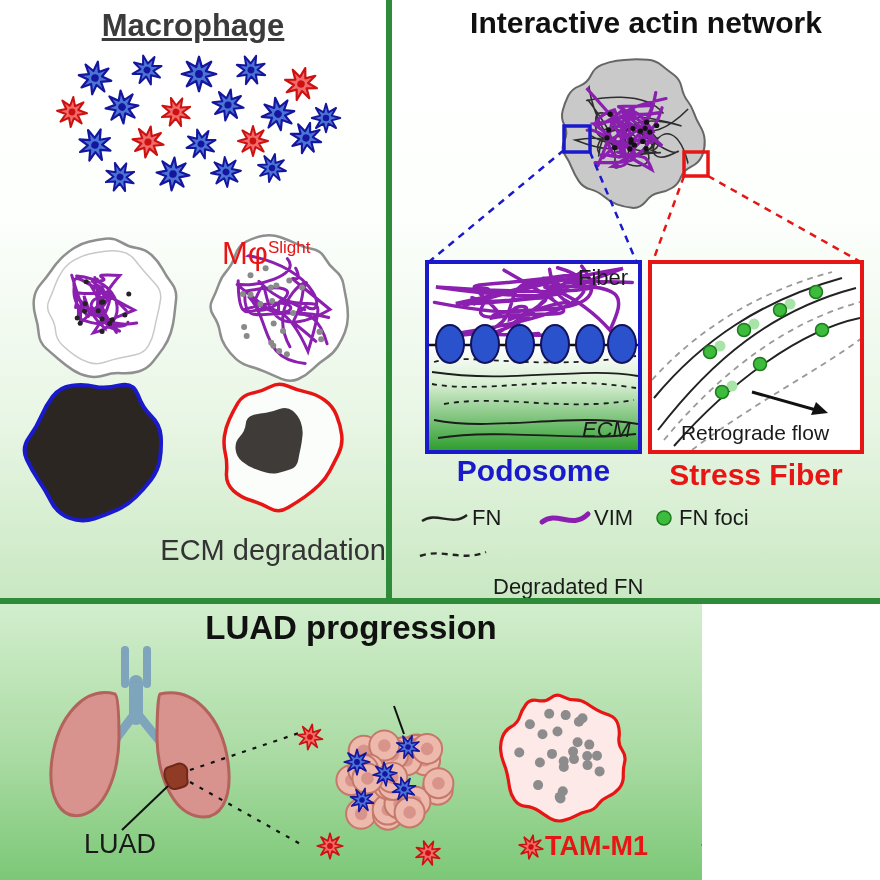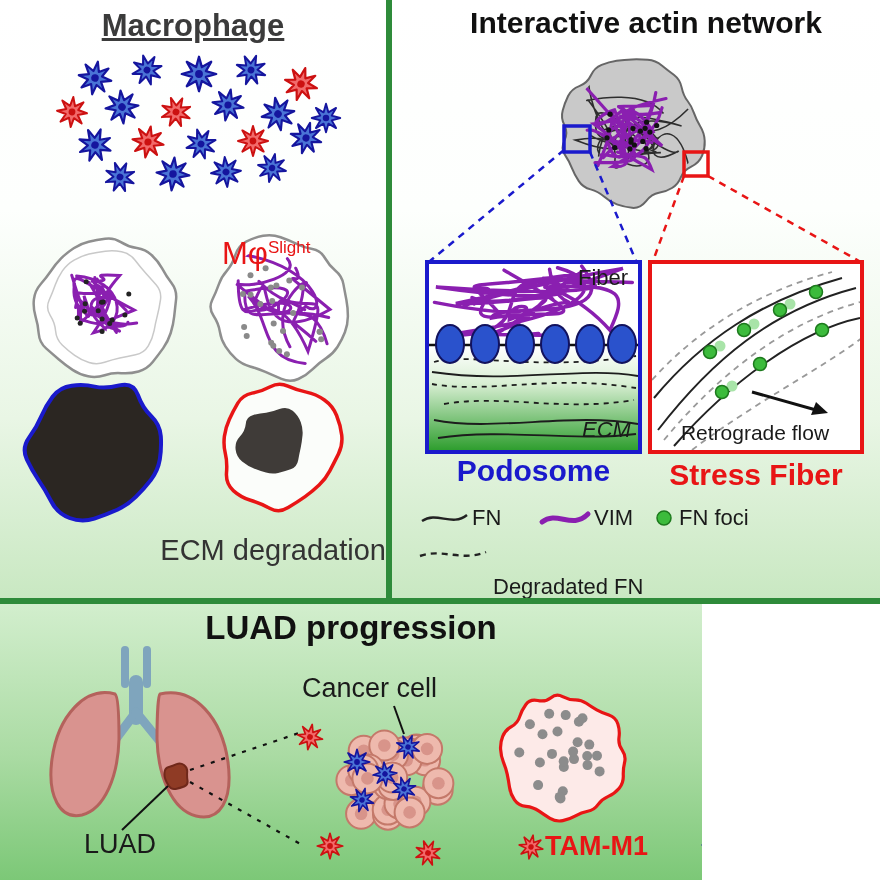"Cancer cell" div.label { html: <div>Cancer cell</div> -> none }
